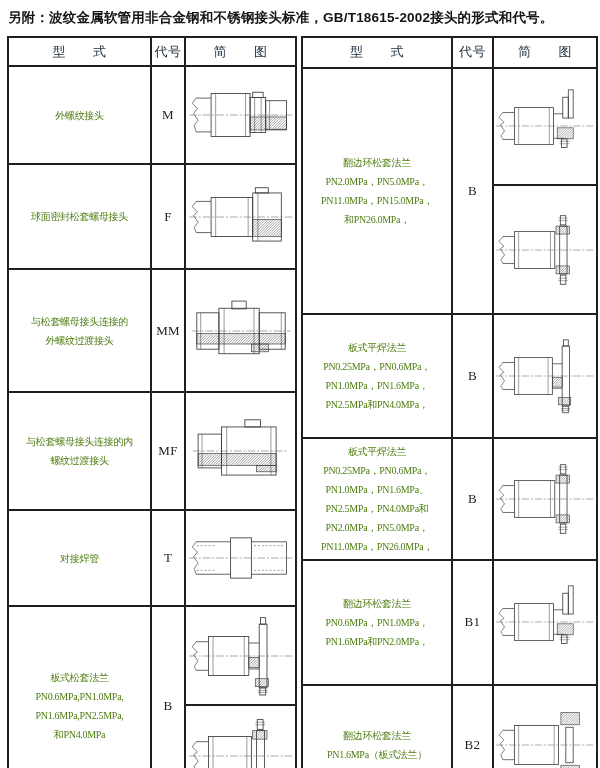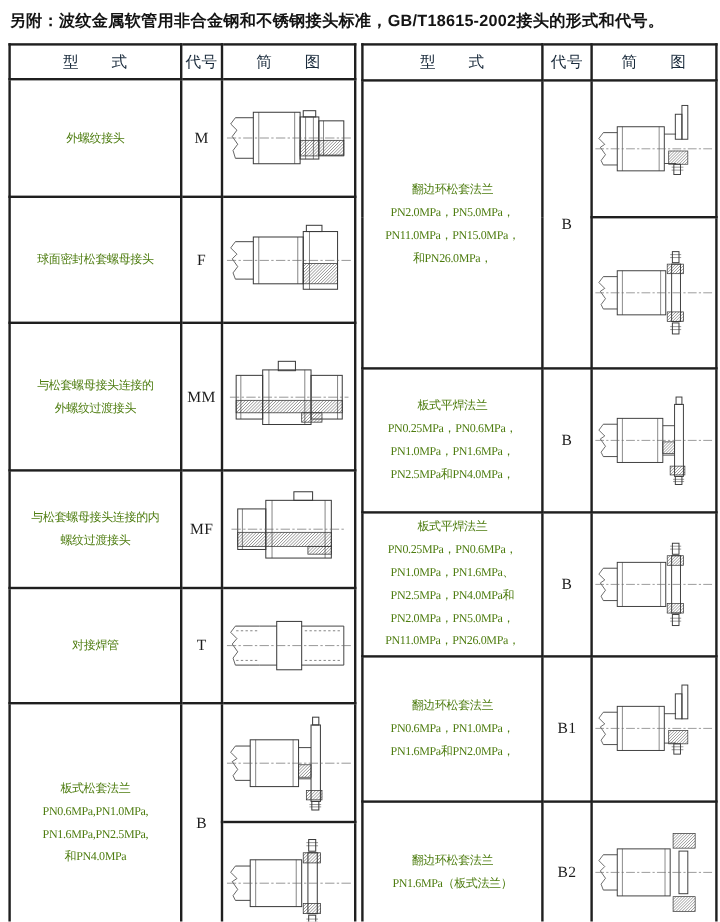"与松套螺母接头连接的内" tr { height: 98px -> 118px }
